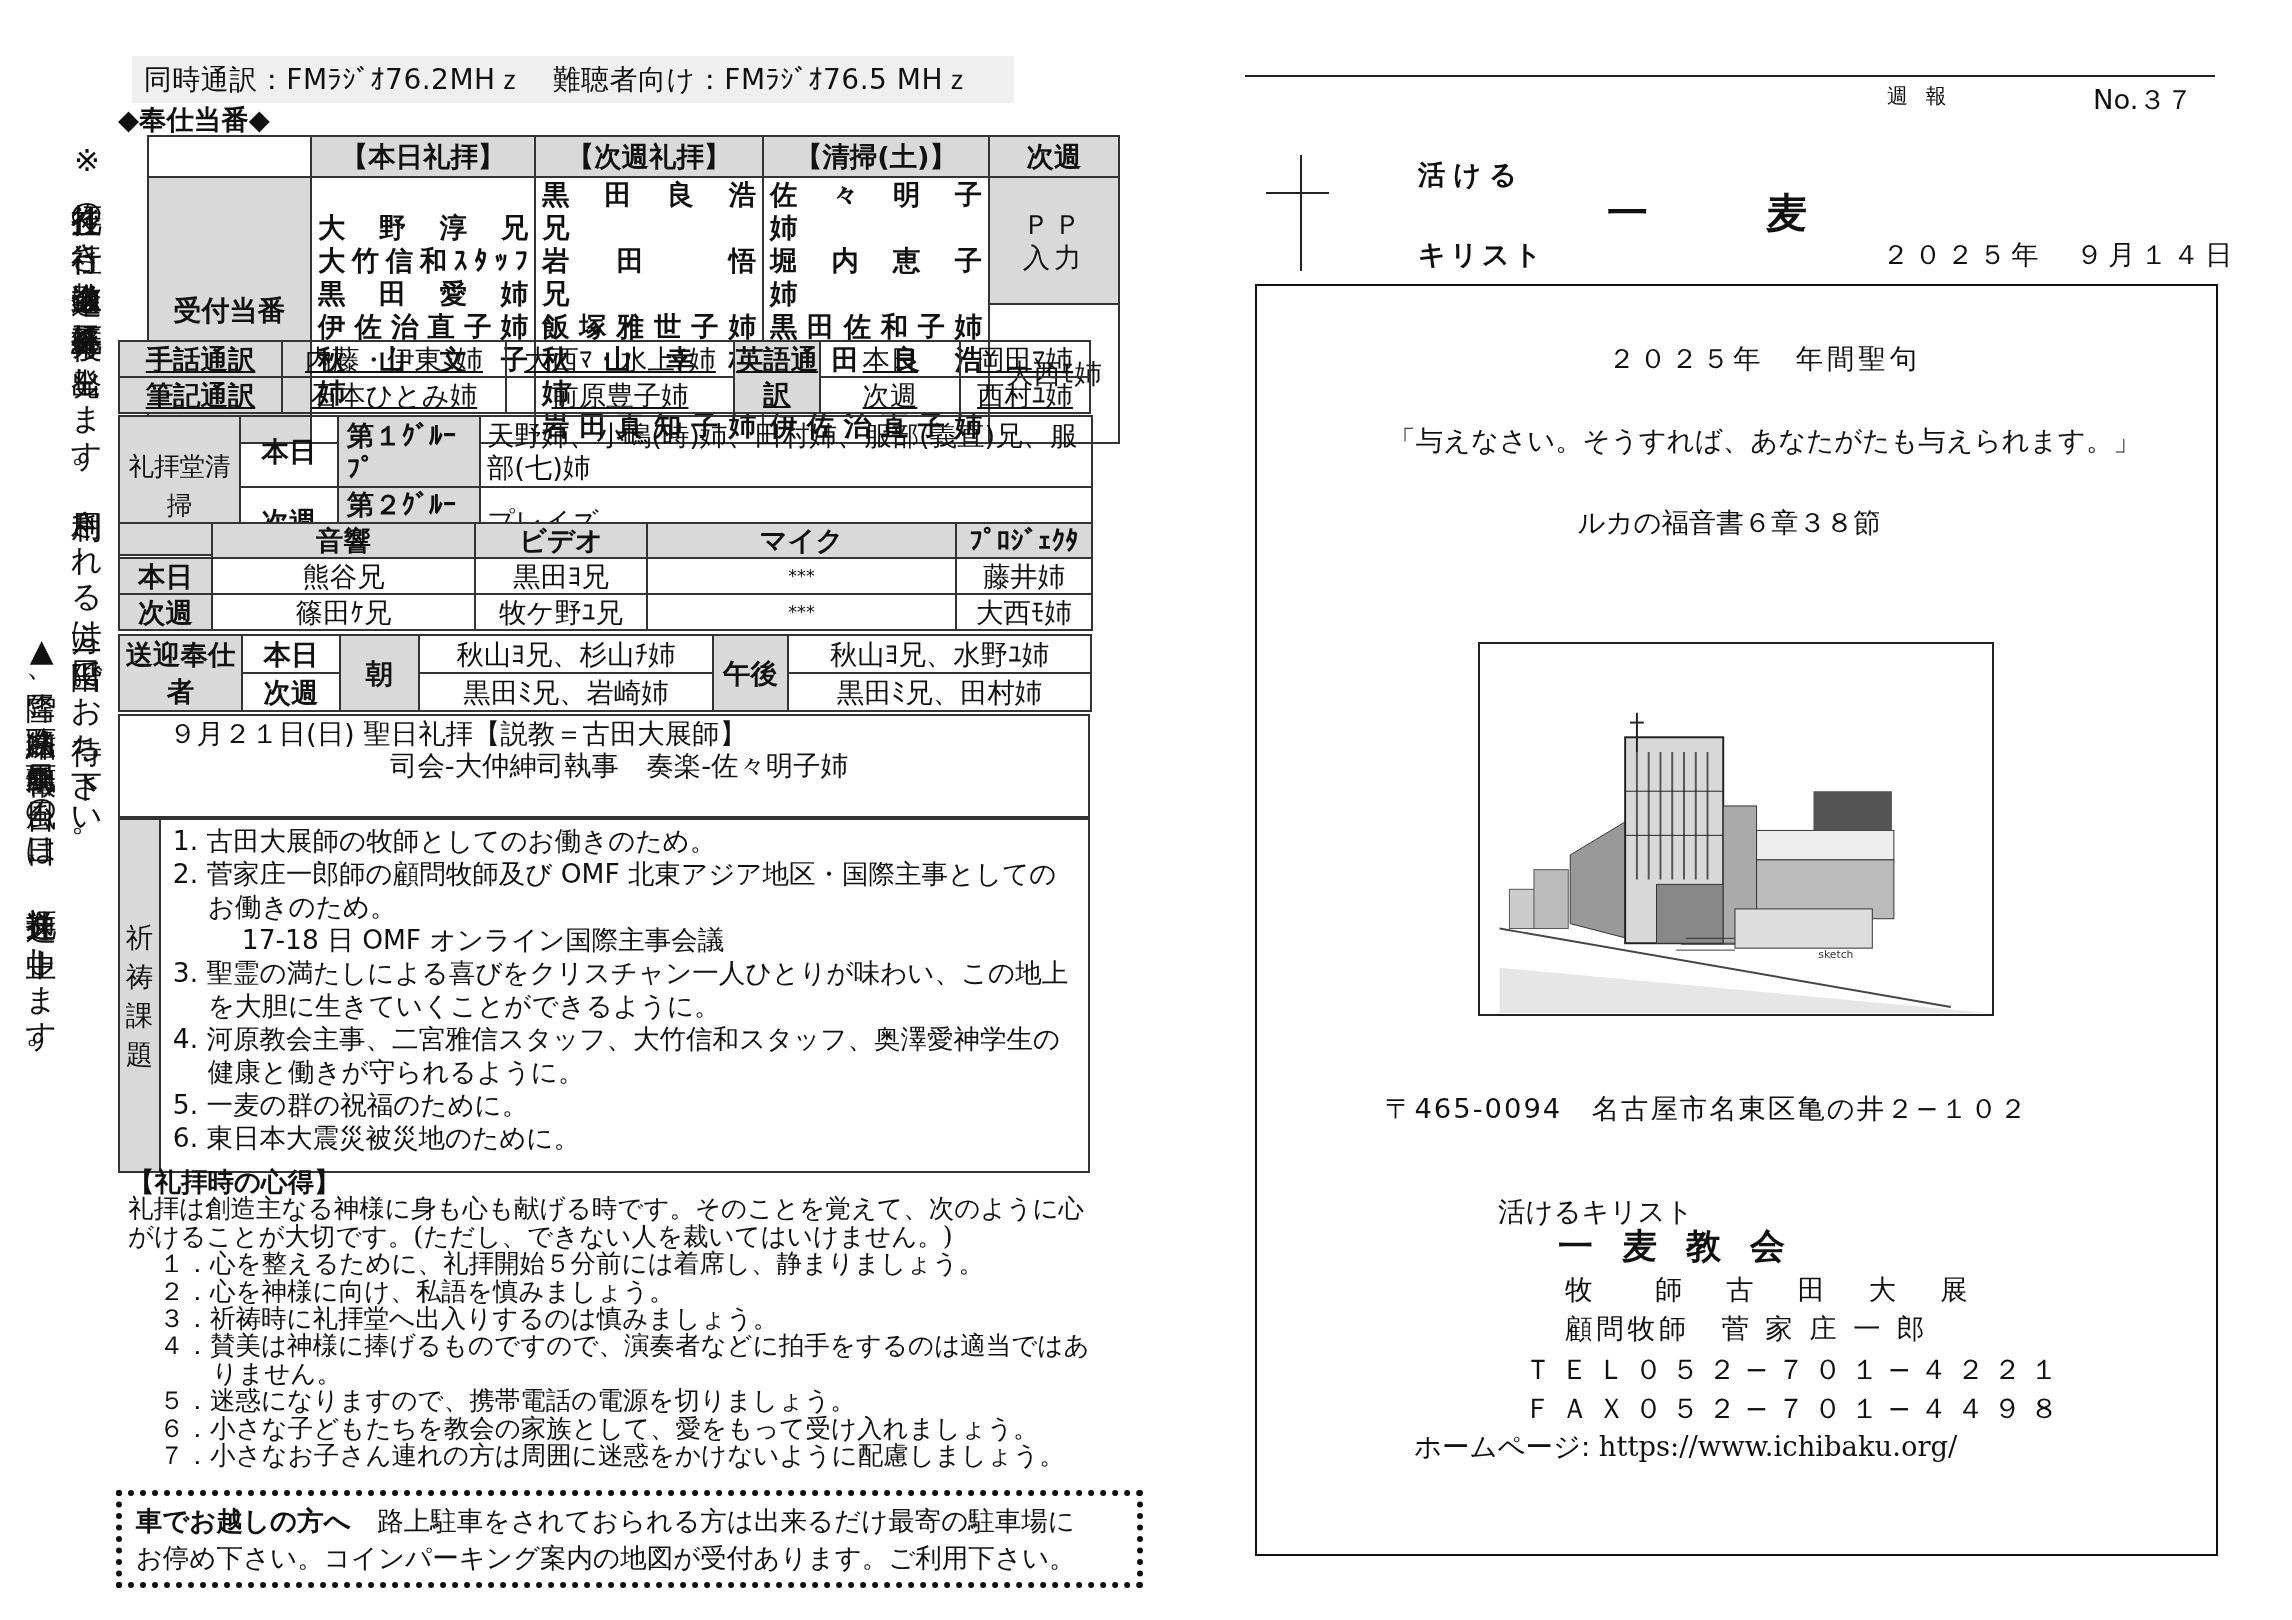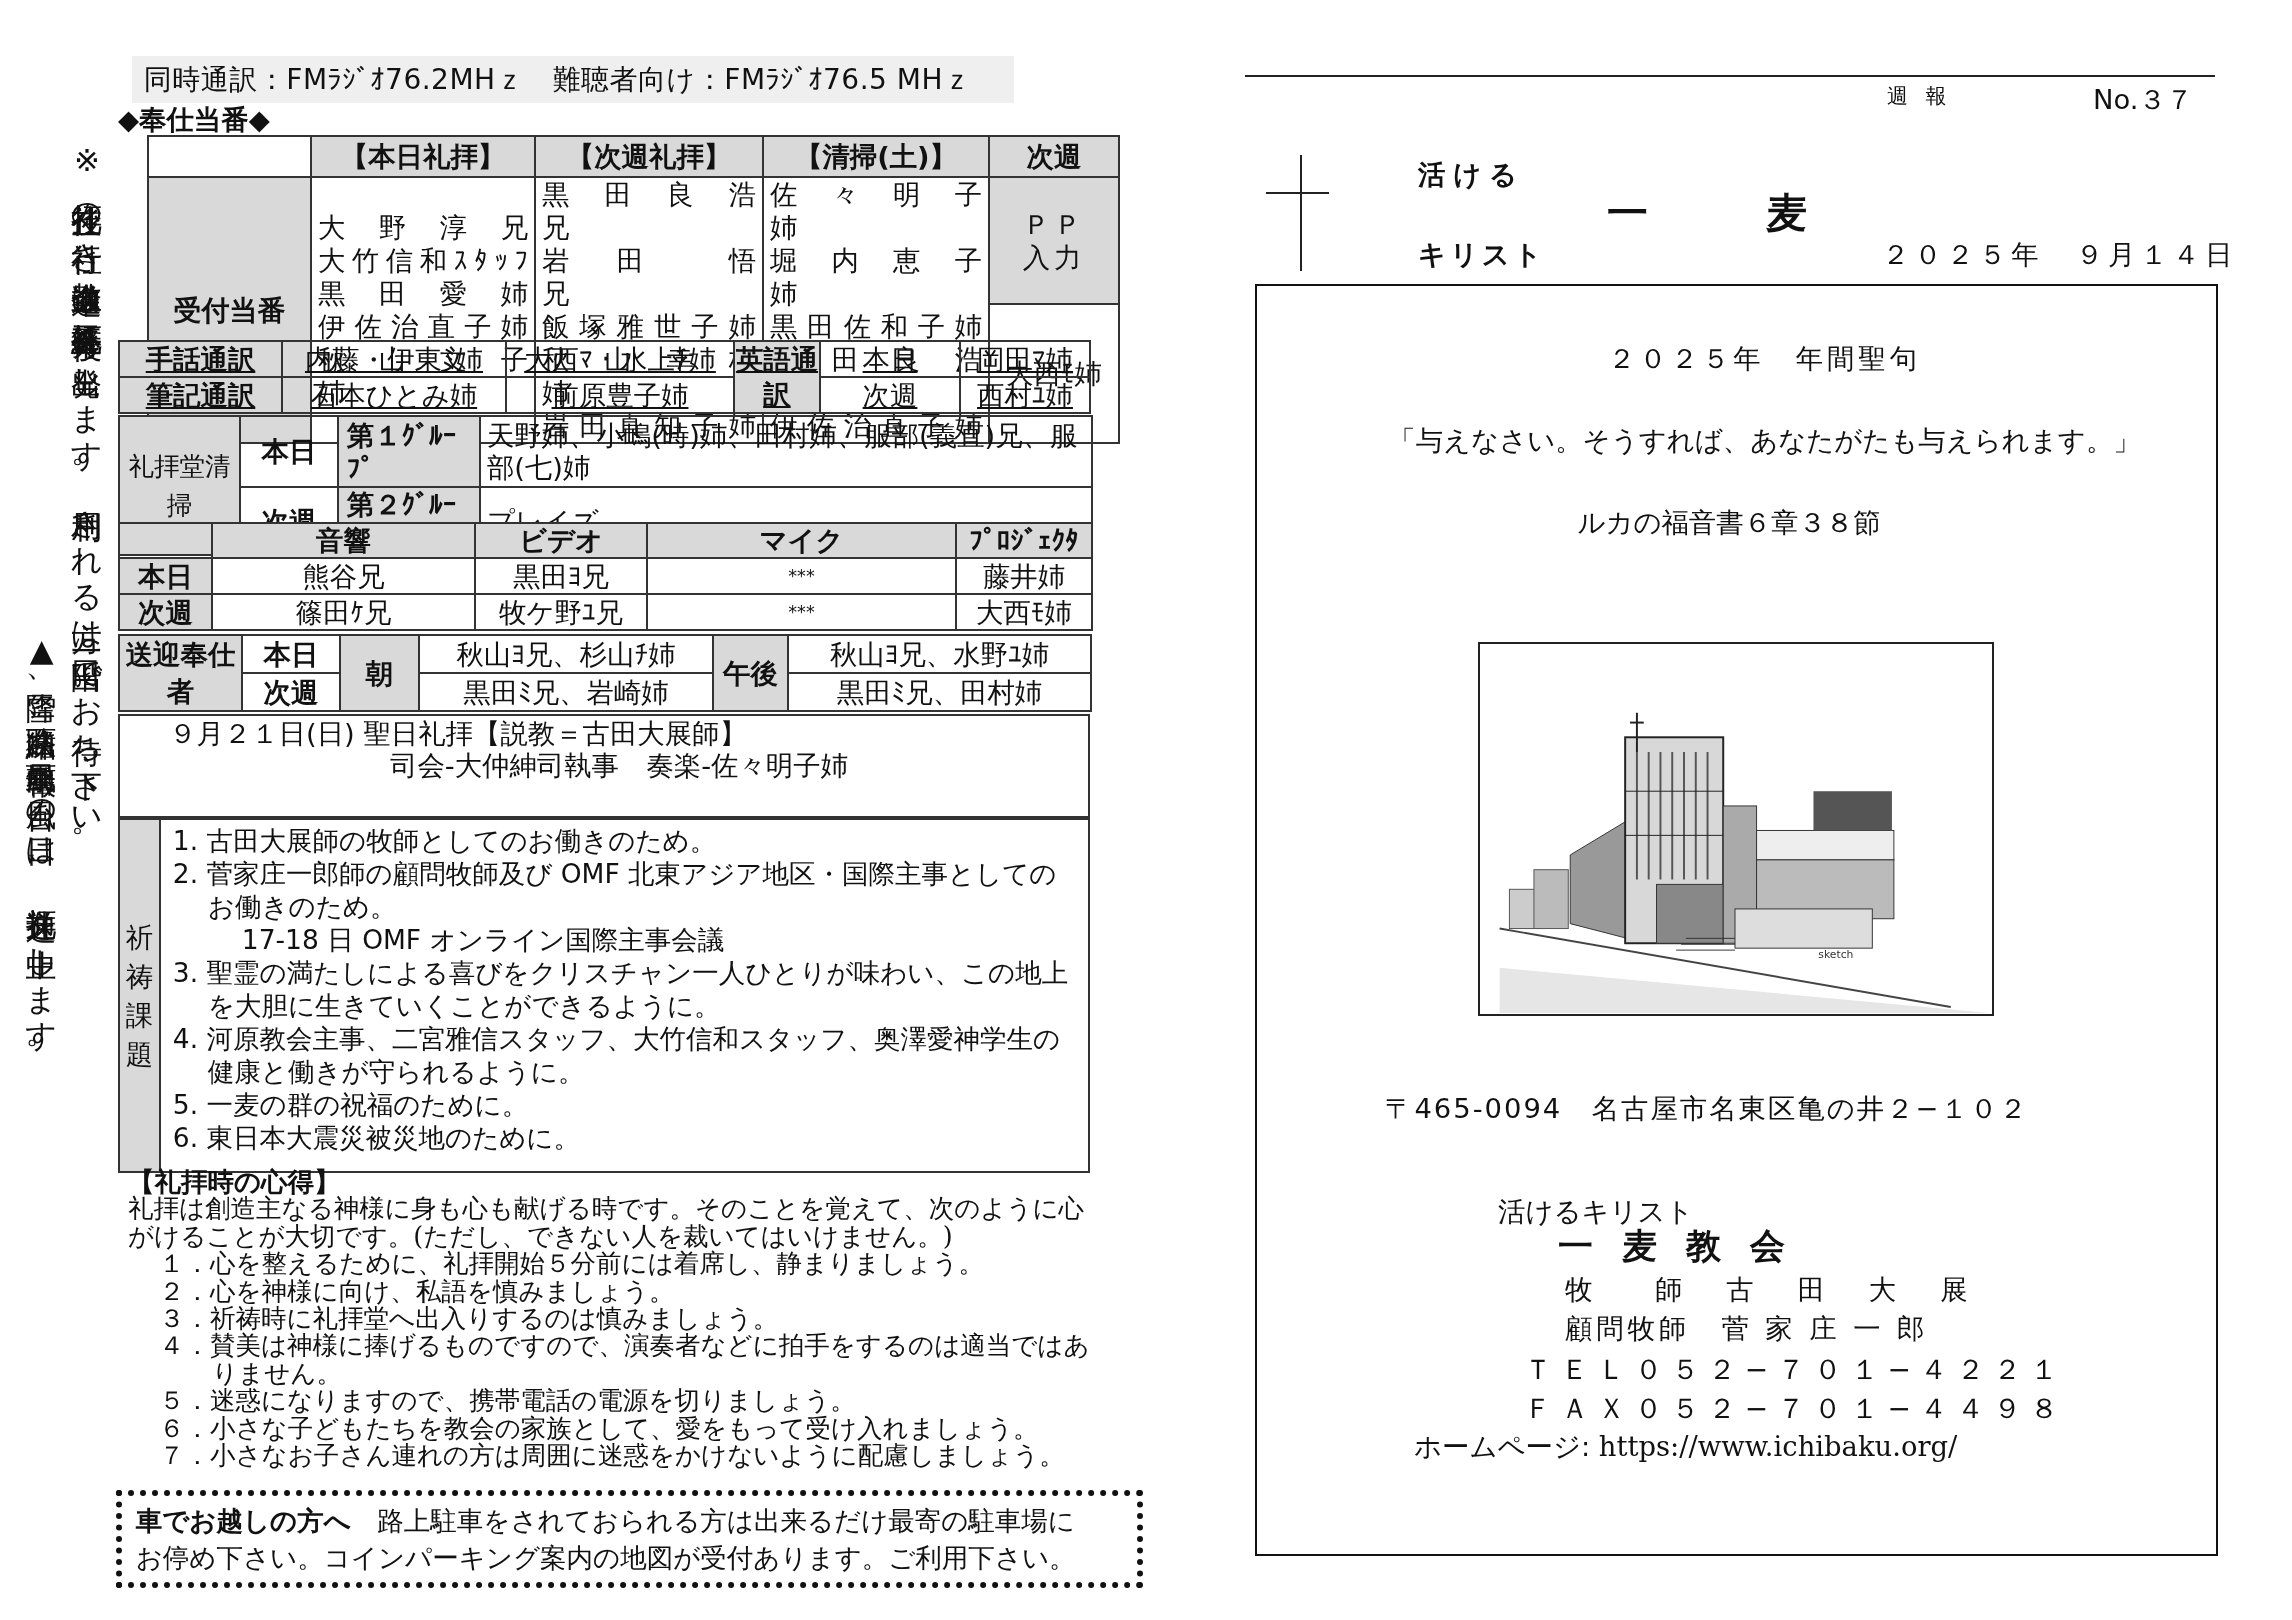"黒 田 良 浩 兄" td.names div { font-weight: none -> bold }
